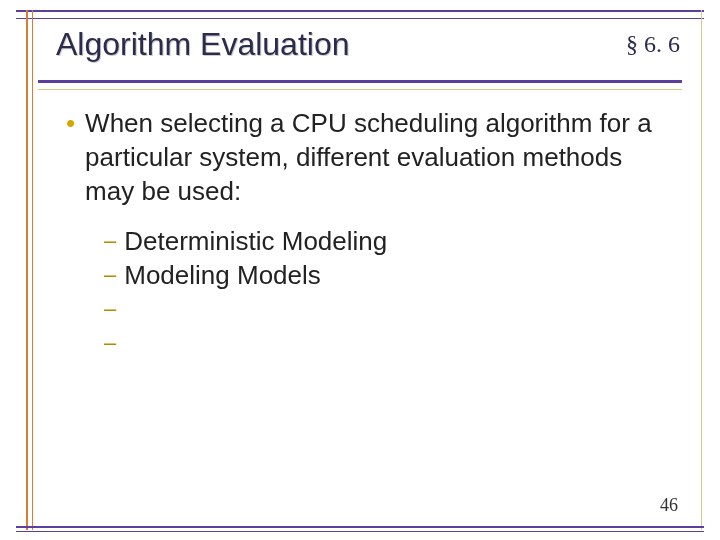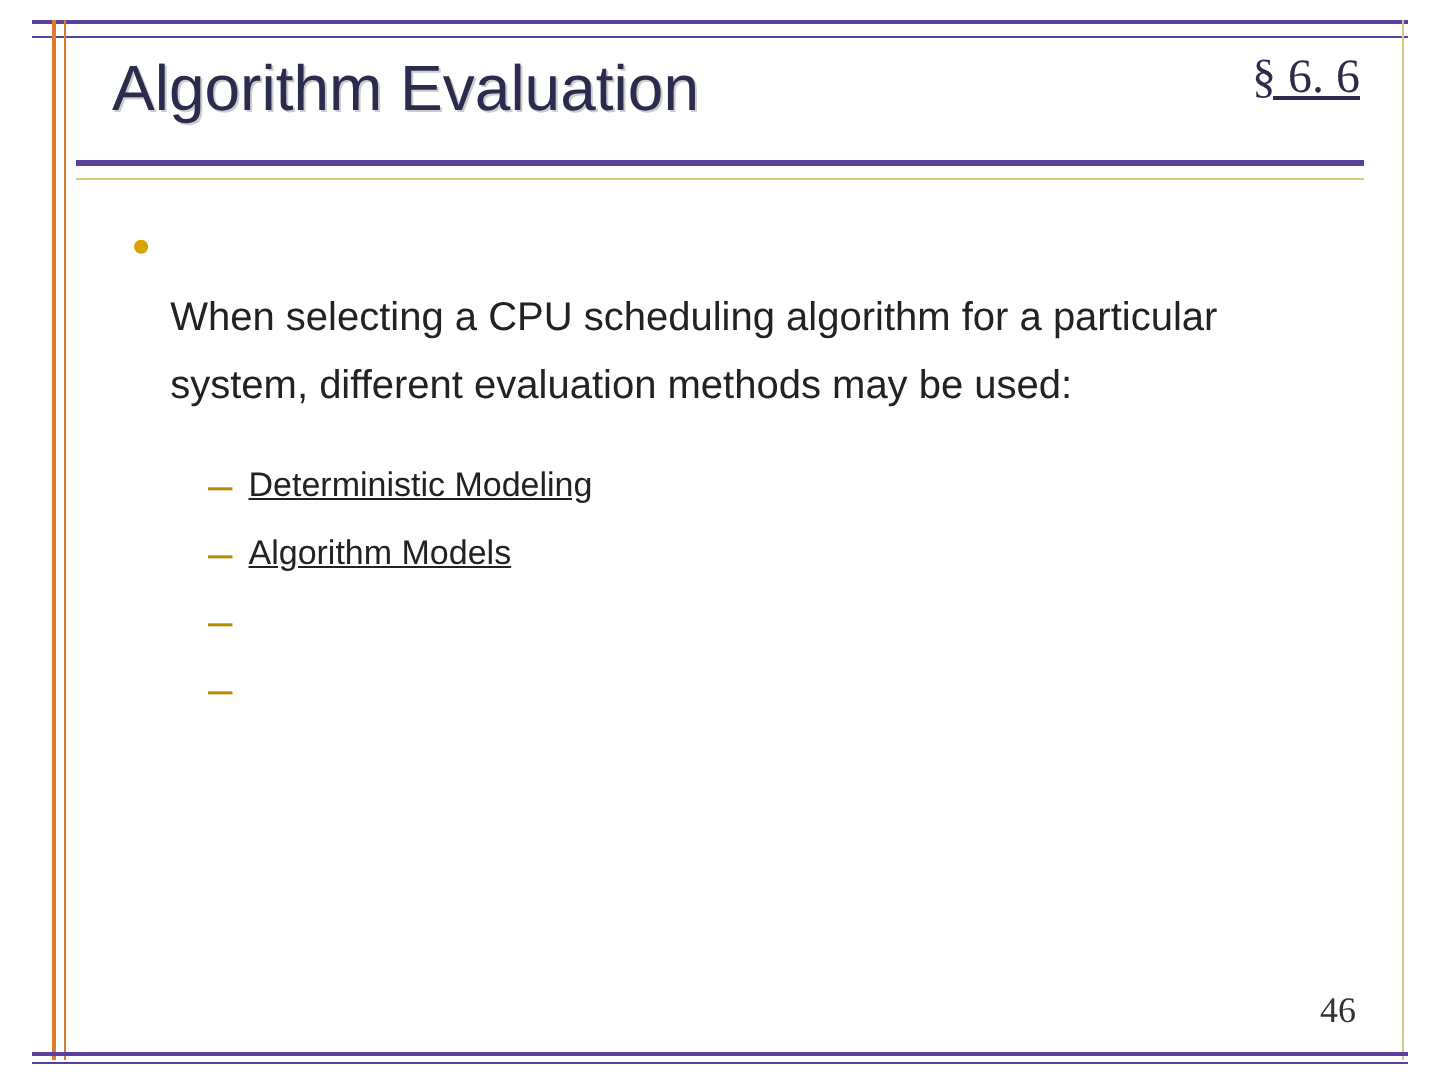"Algorithm Evaluation" .header { align-items: flex-start -> center }
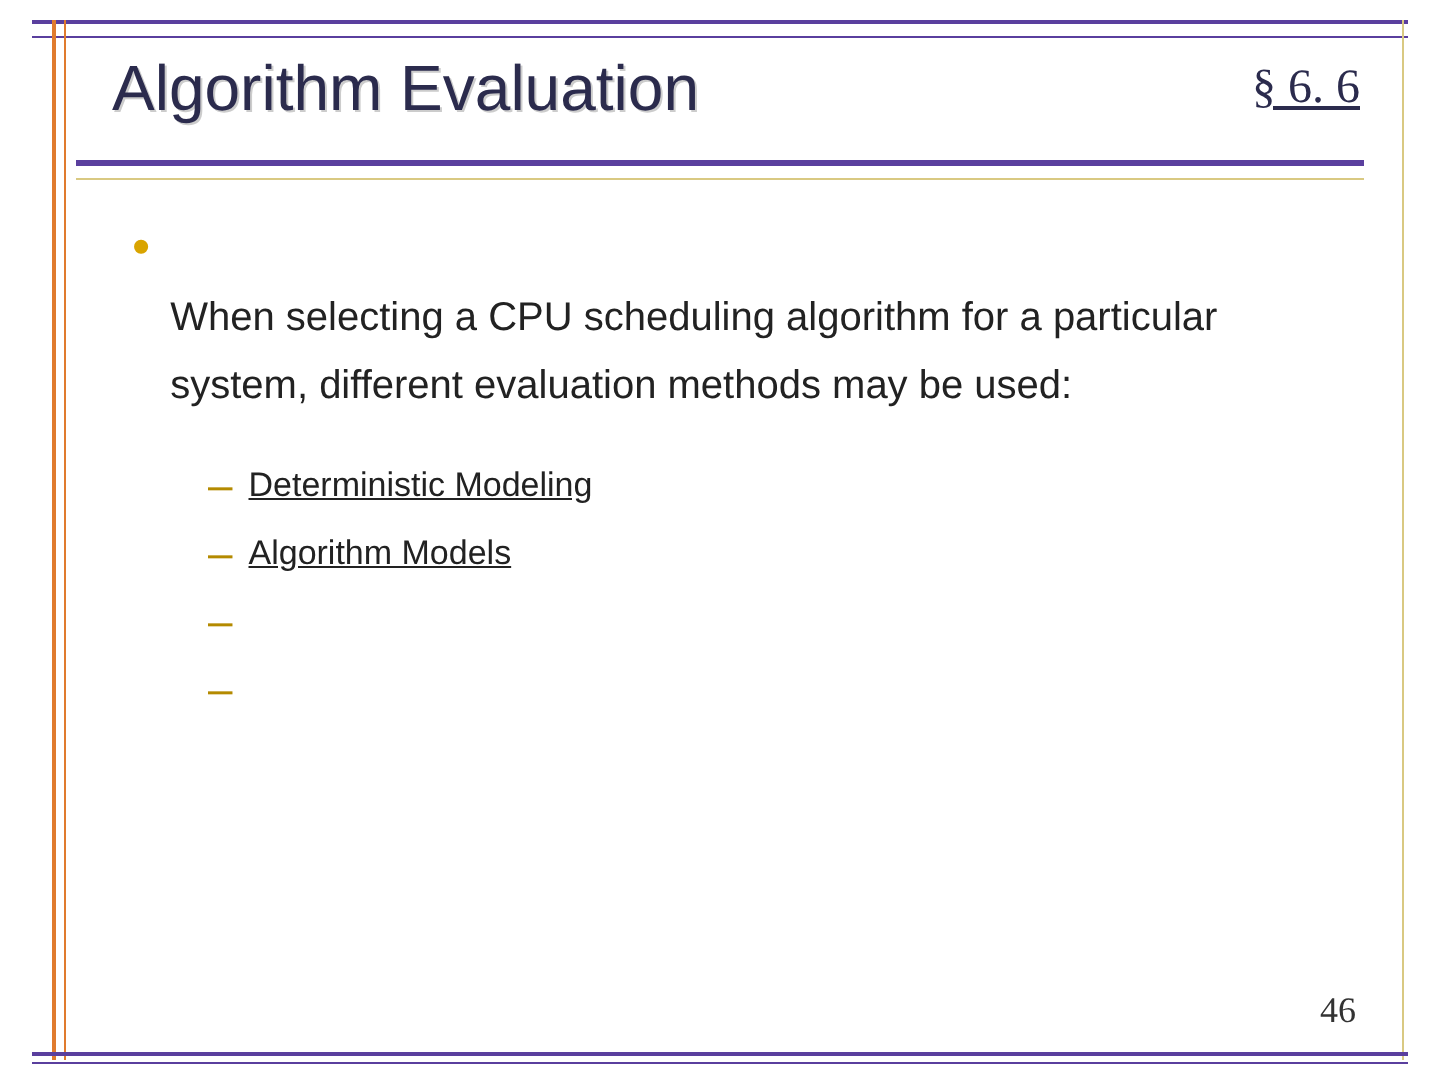"§ 6. 6" .section-ref { text-decoration: underline -> none }
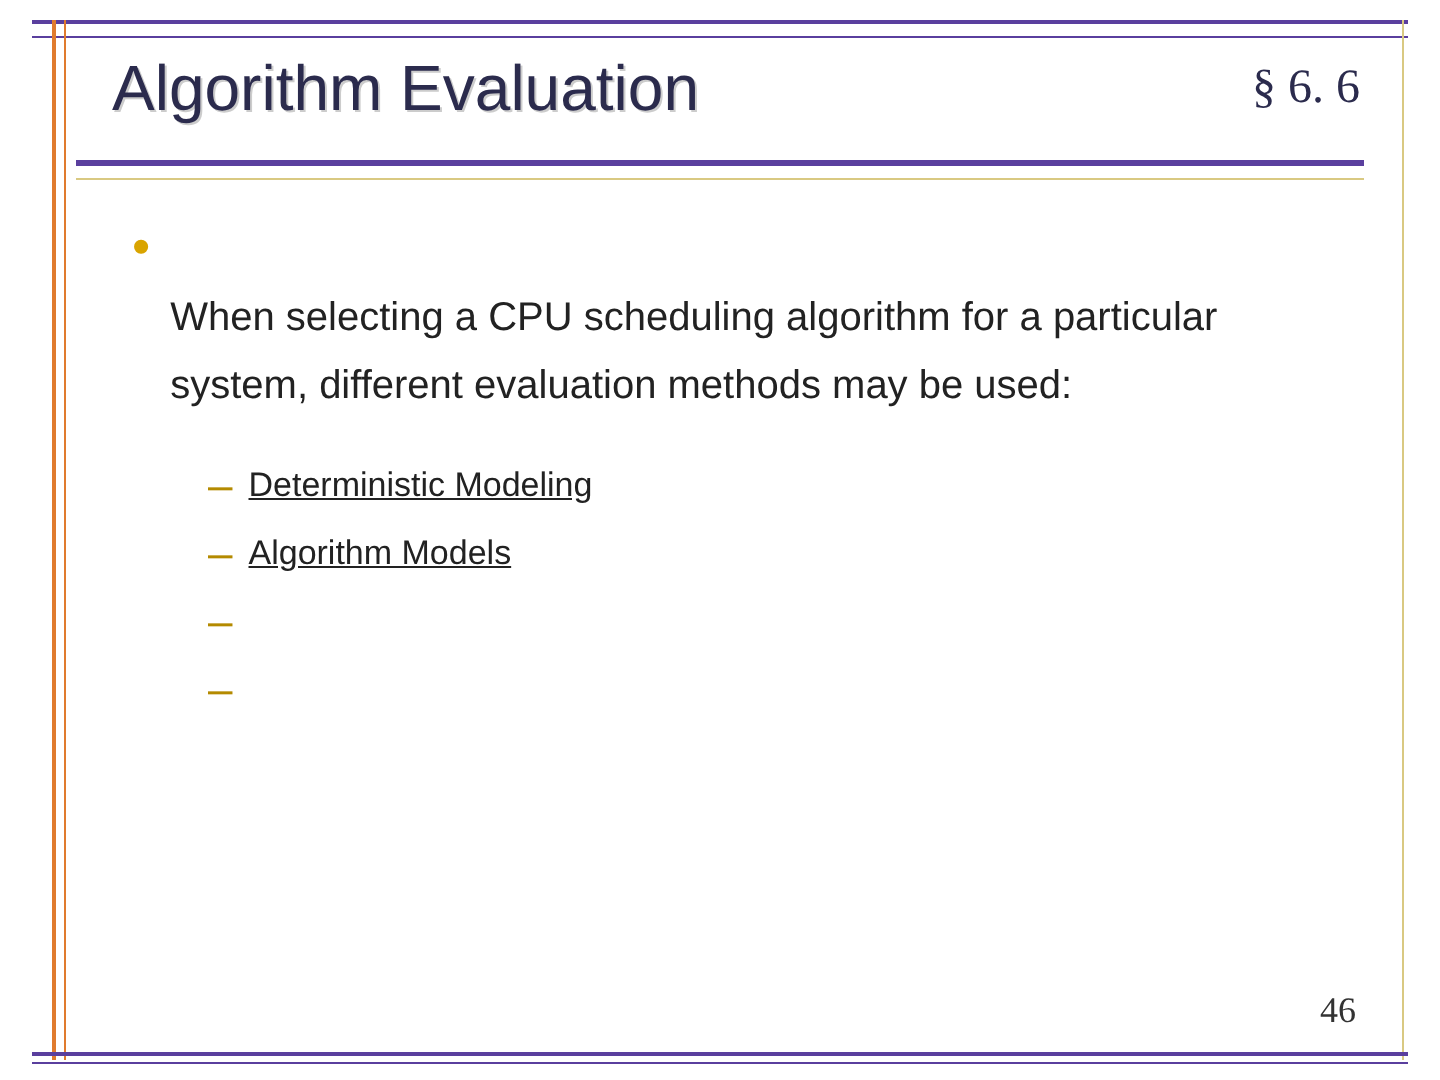"When selecting a CPU scheduling" .bullet-text { font-size: 20px -> 26px; margin-top: 36px -> none }
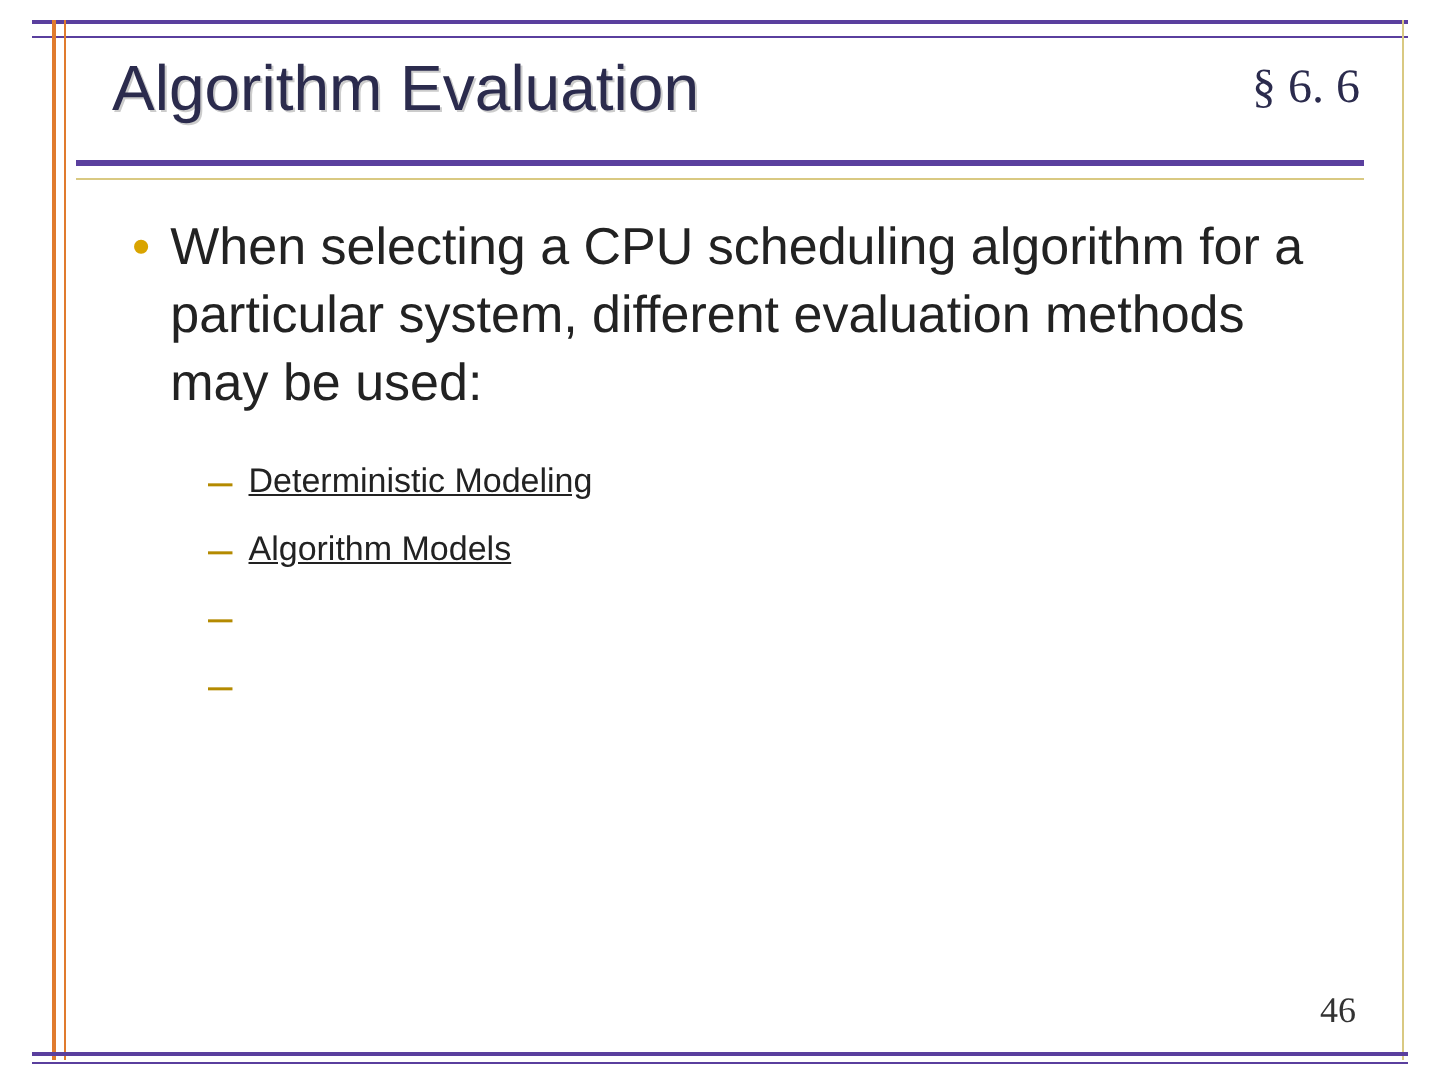"Deterministic Modeling" .sub-text { font-size: 17px -> 26px; text-decoration: underline -> none }
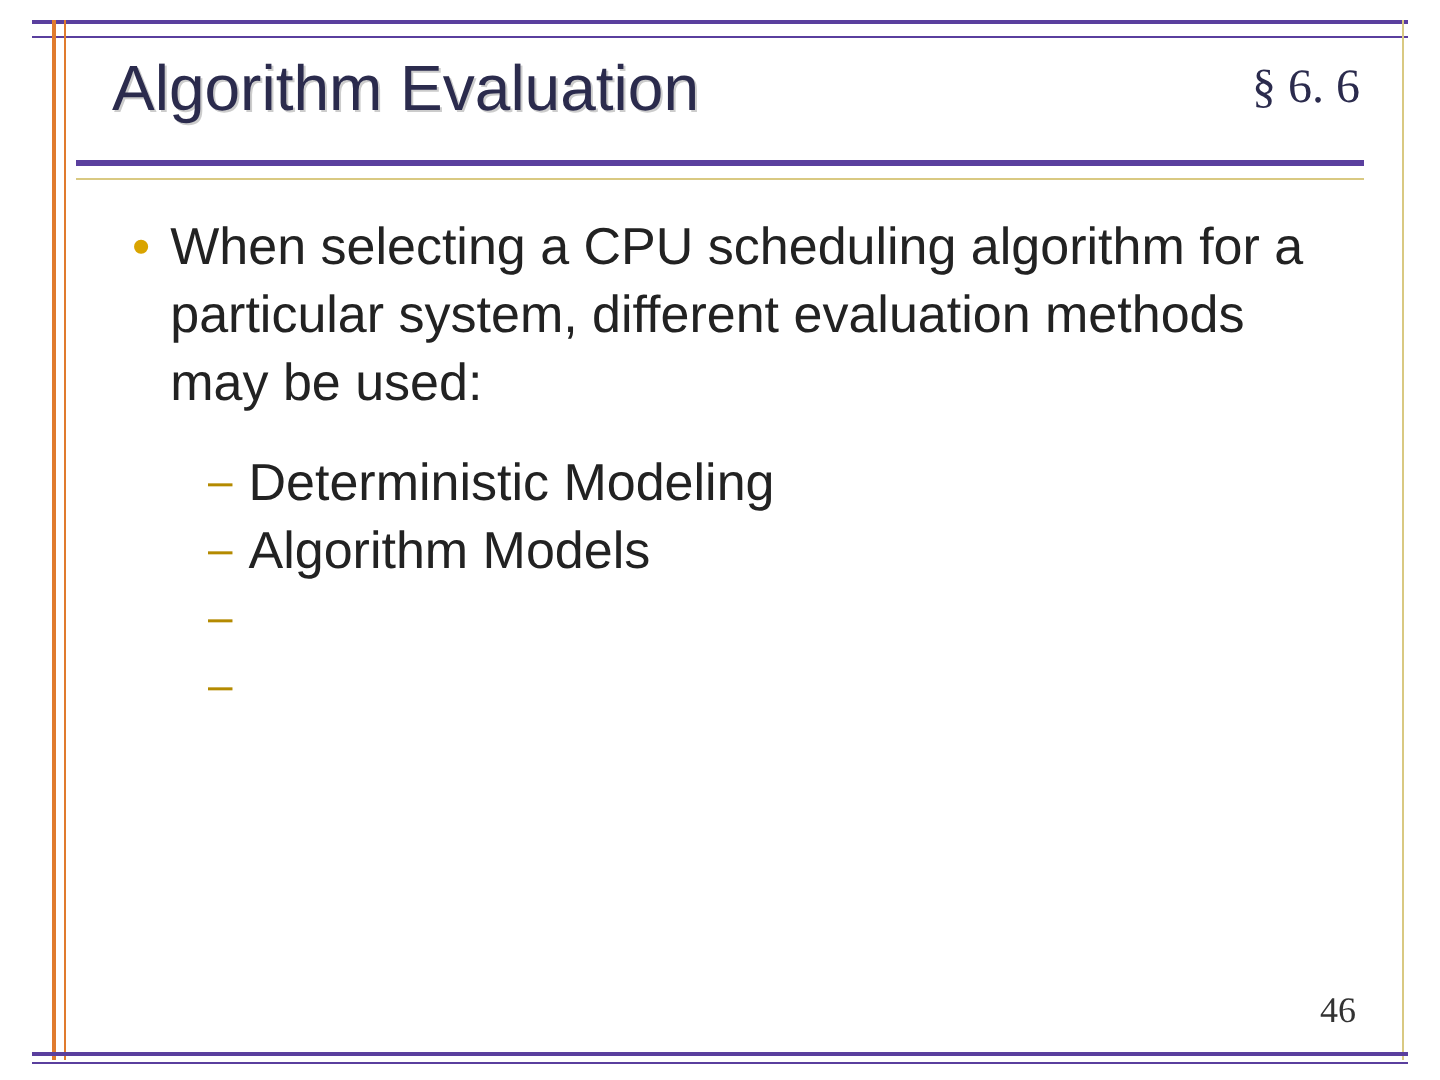"Algorithm Models" div.sub-text { text: Algorithm -> Modeling }
